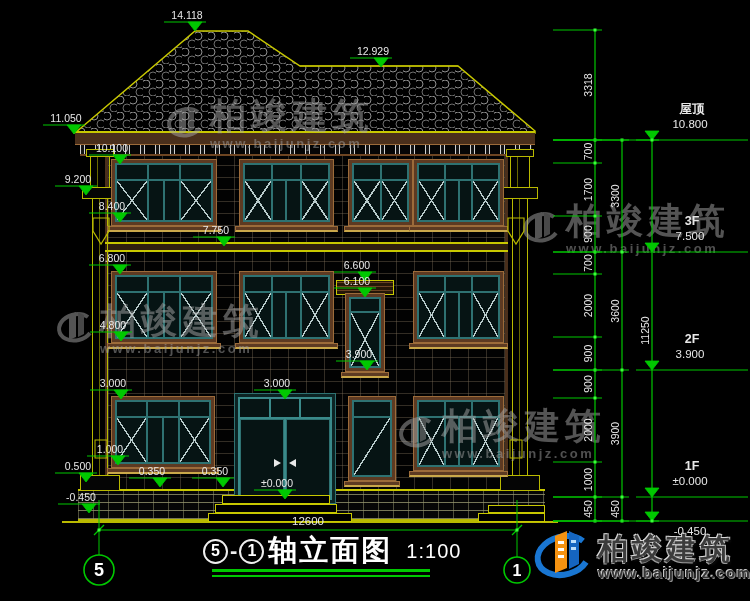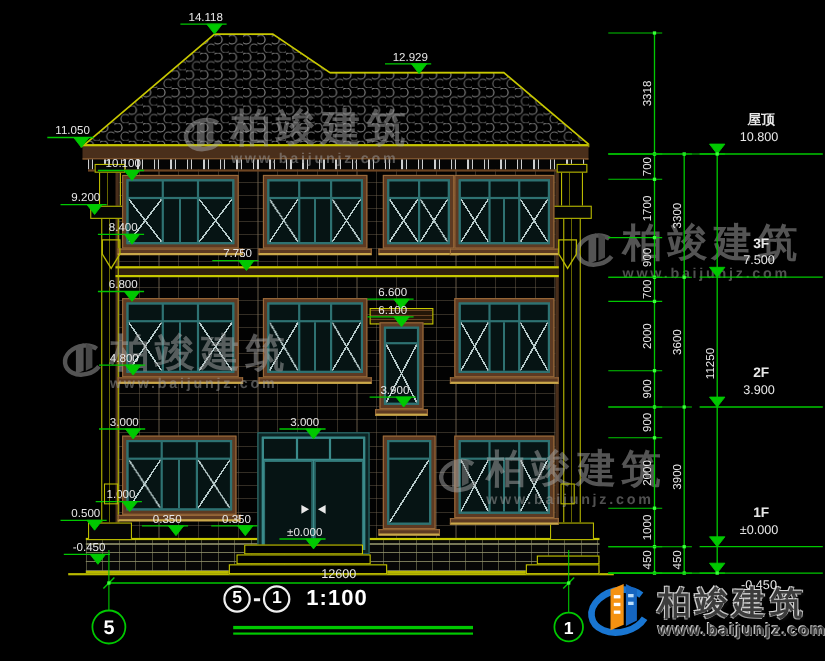"轴立面图" span.title-name { html: none -> <span>轴立面图</span> }
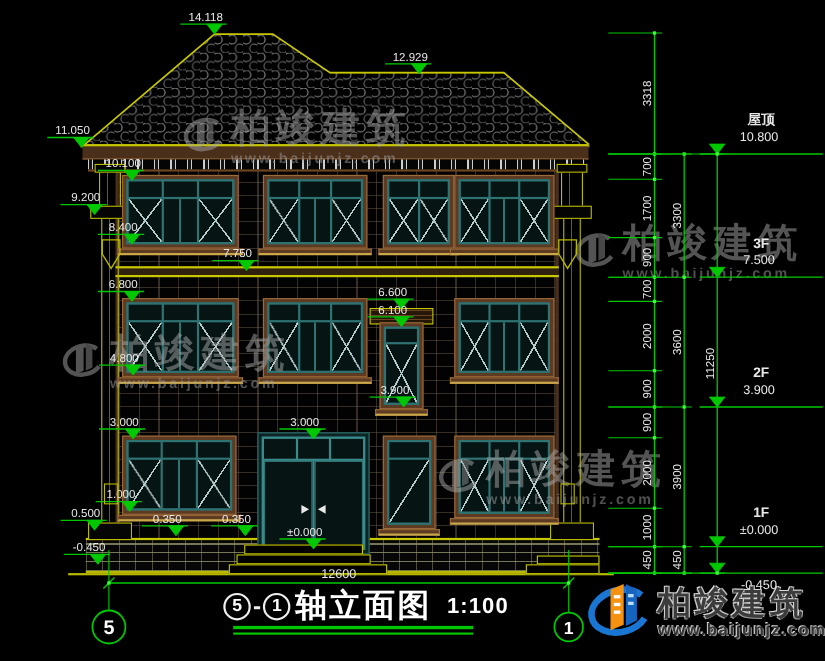"1:100" .title-scale { font-weight: bold -> normal }
